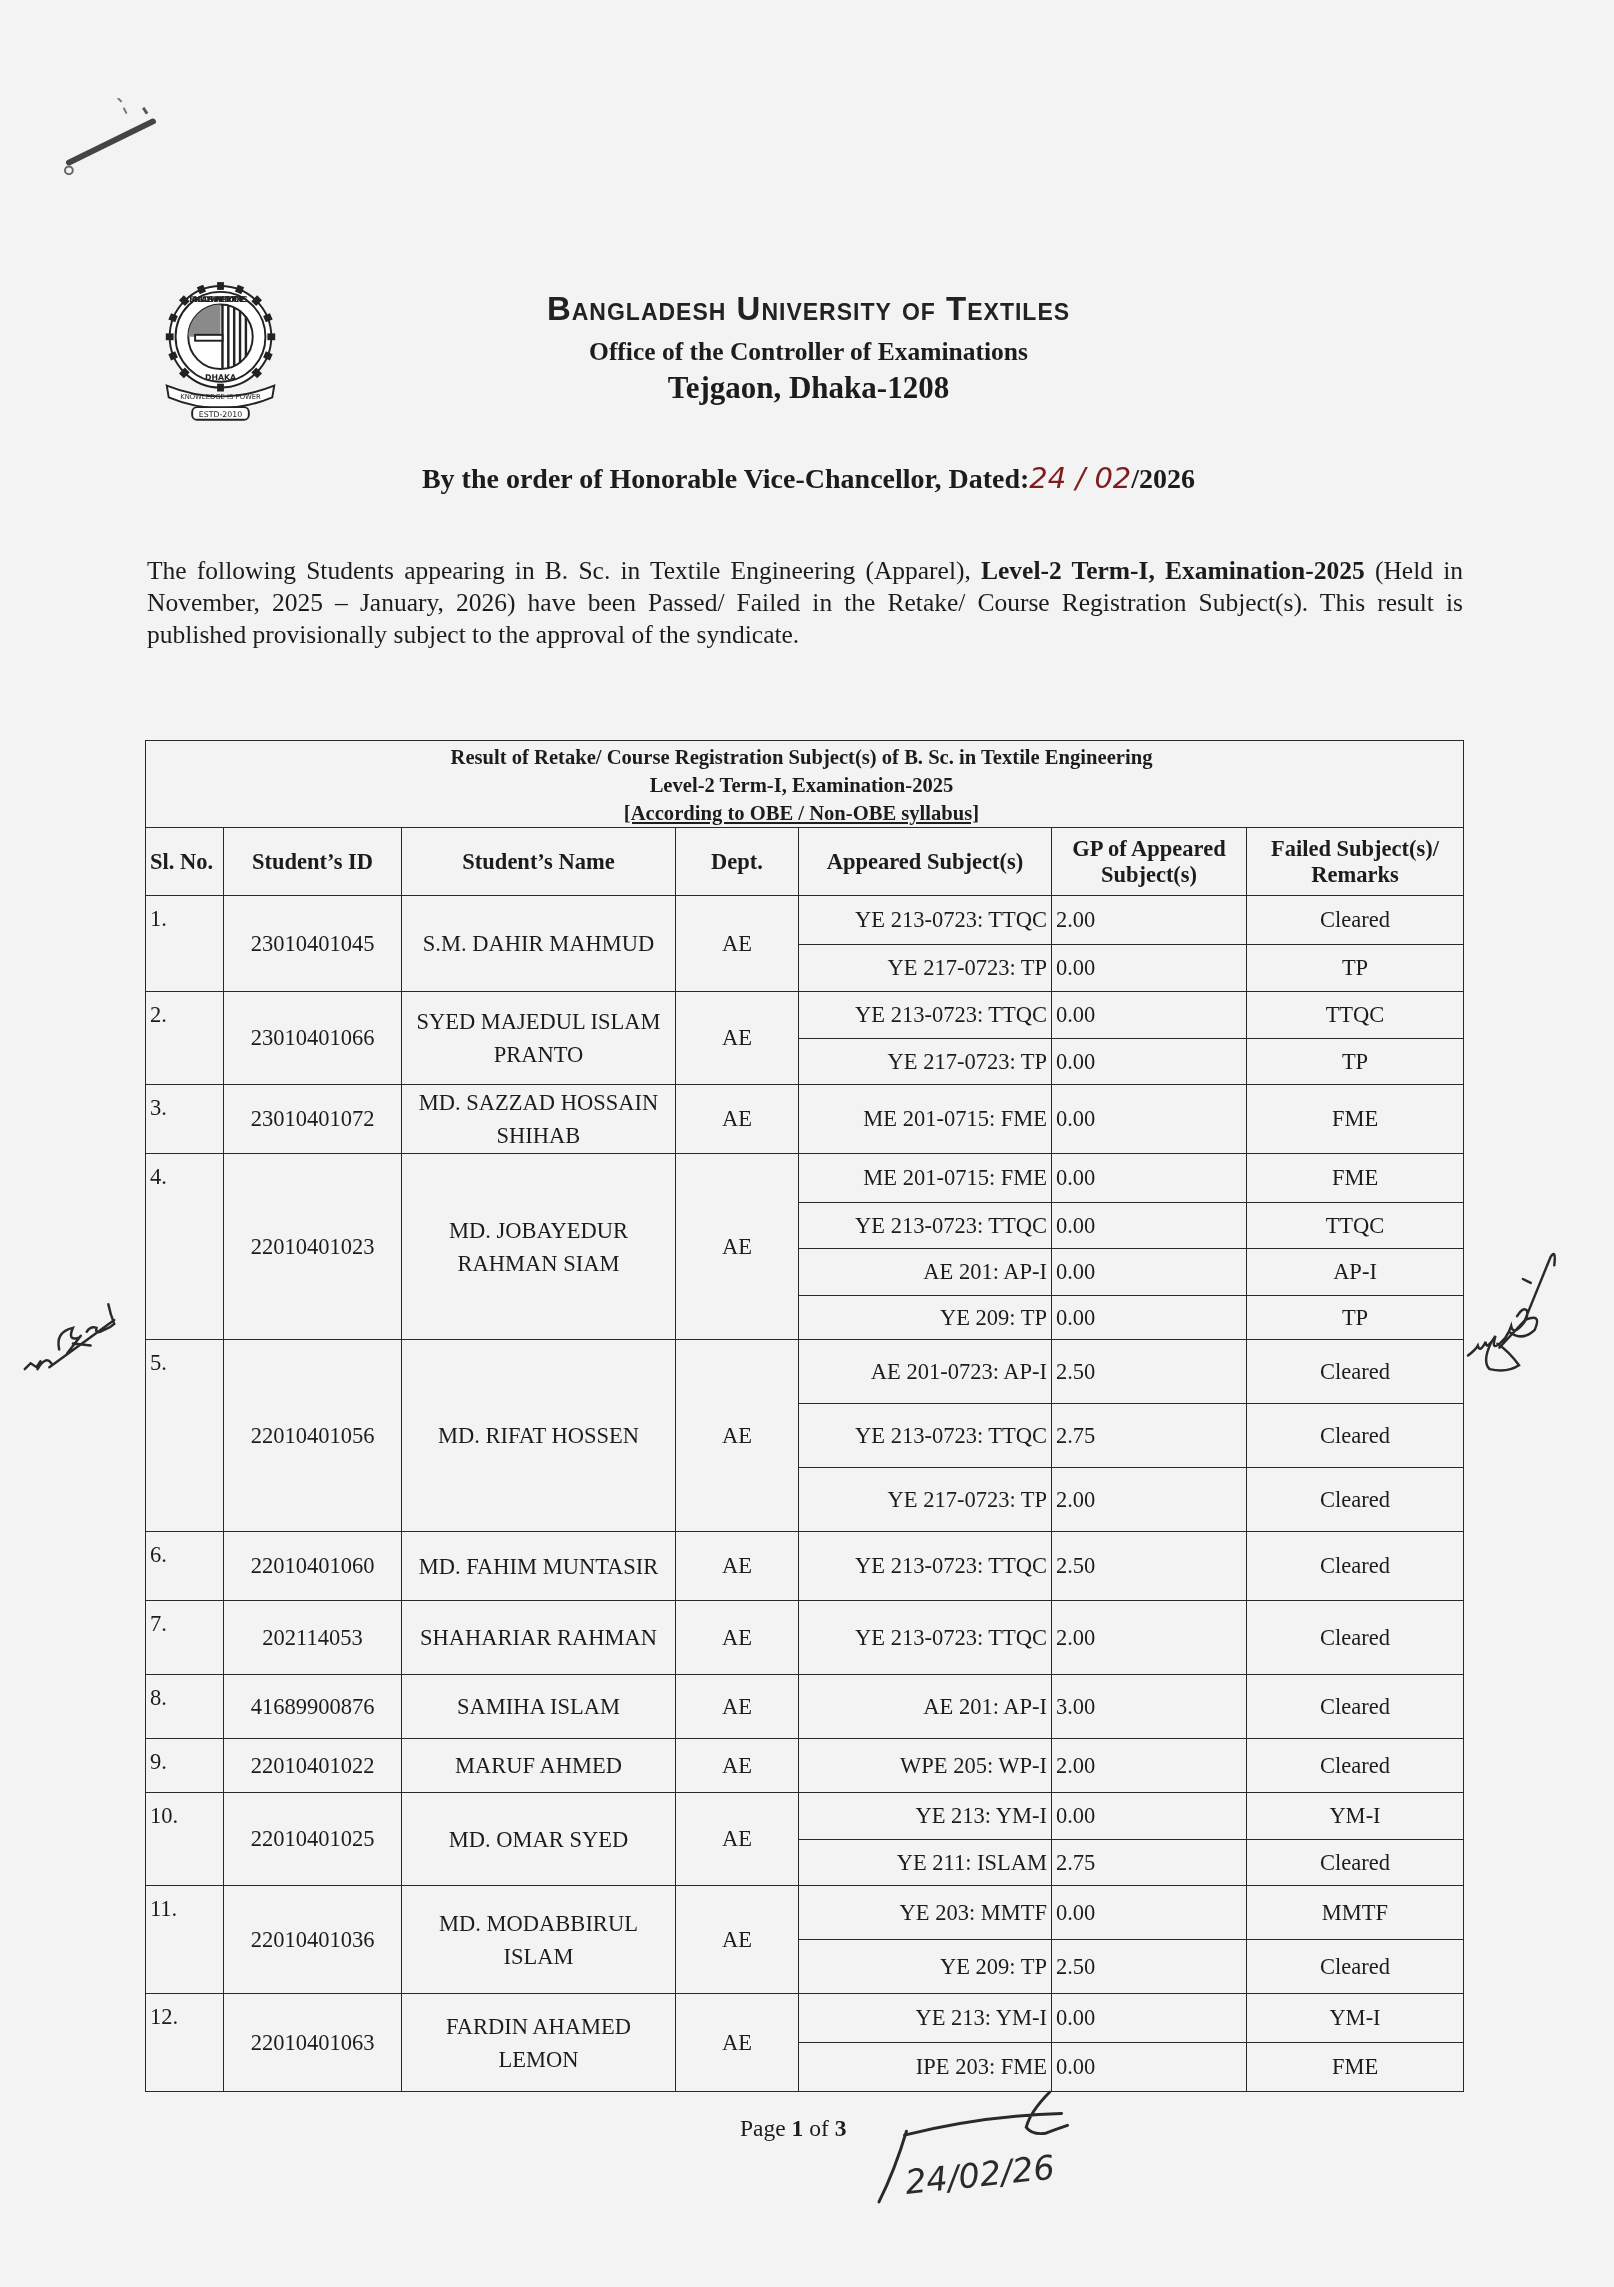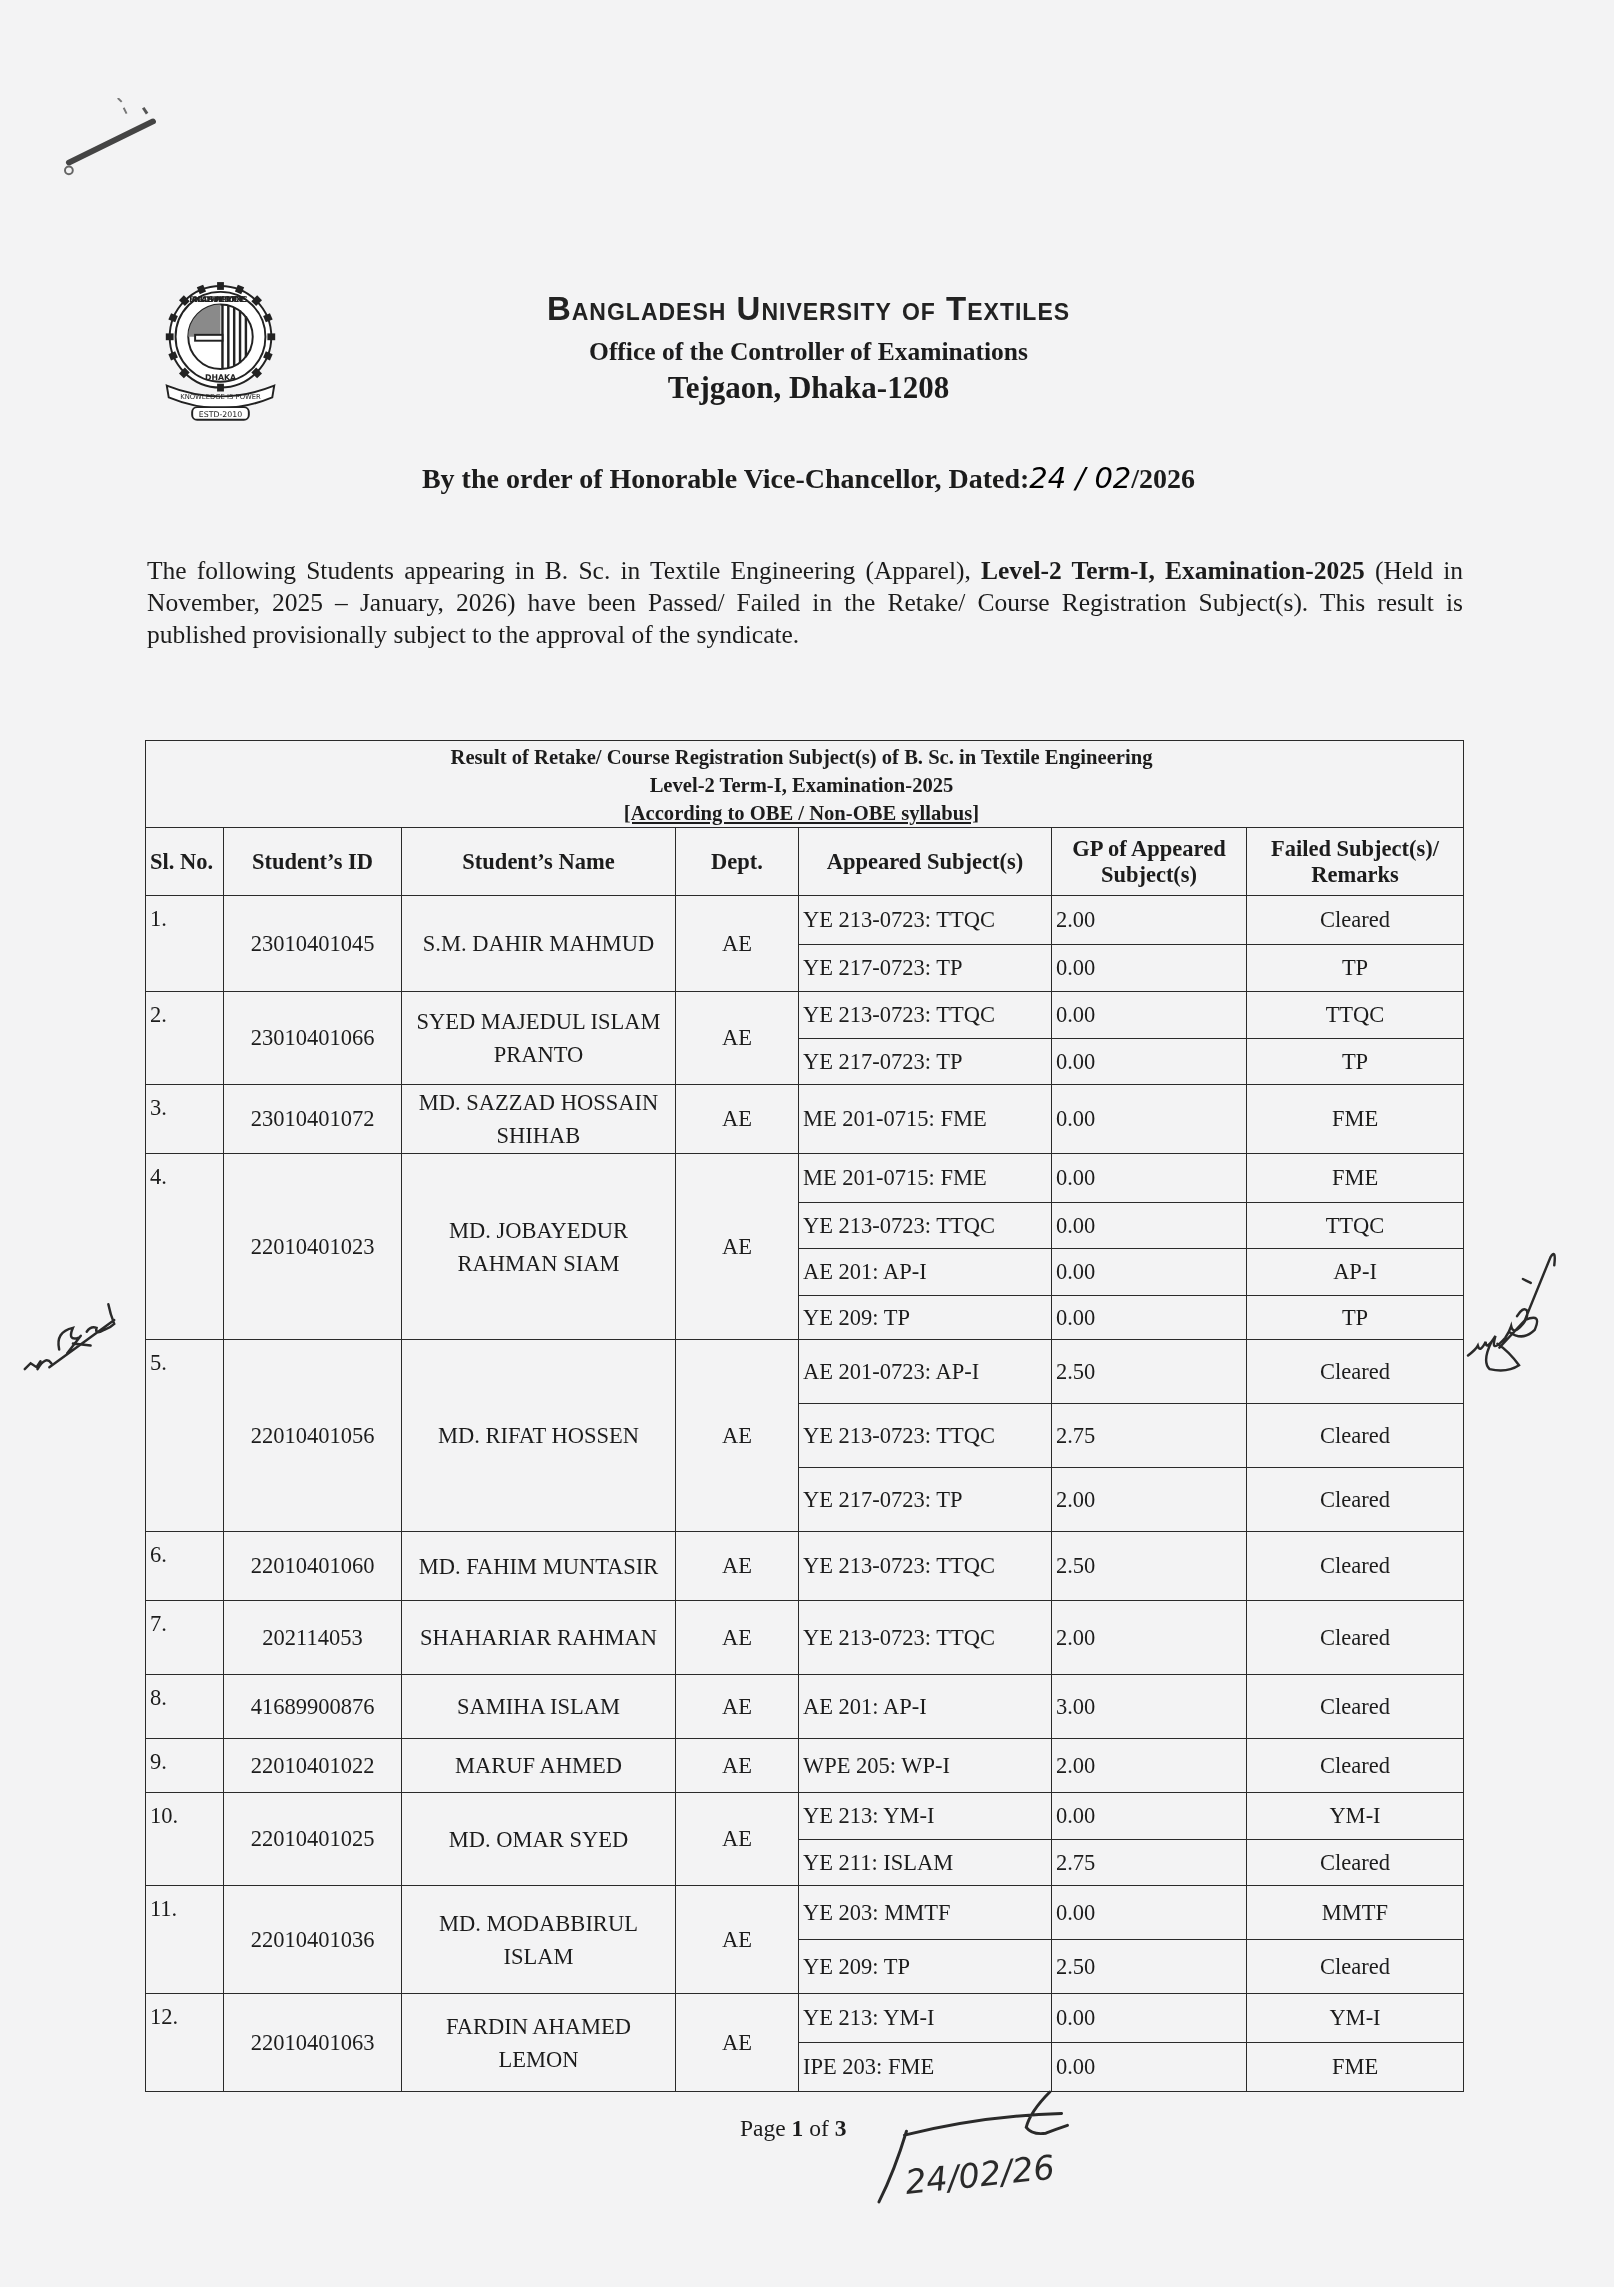"24 / 02" .order-line .hand { color: #000000 -> #7f1d1d }
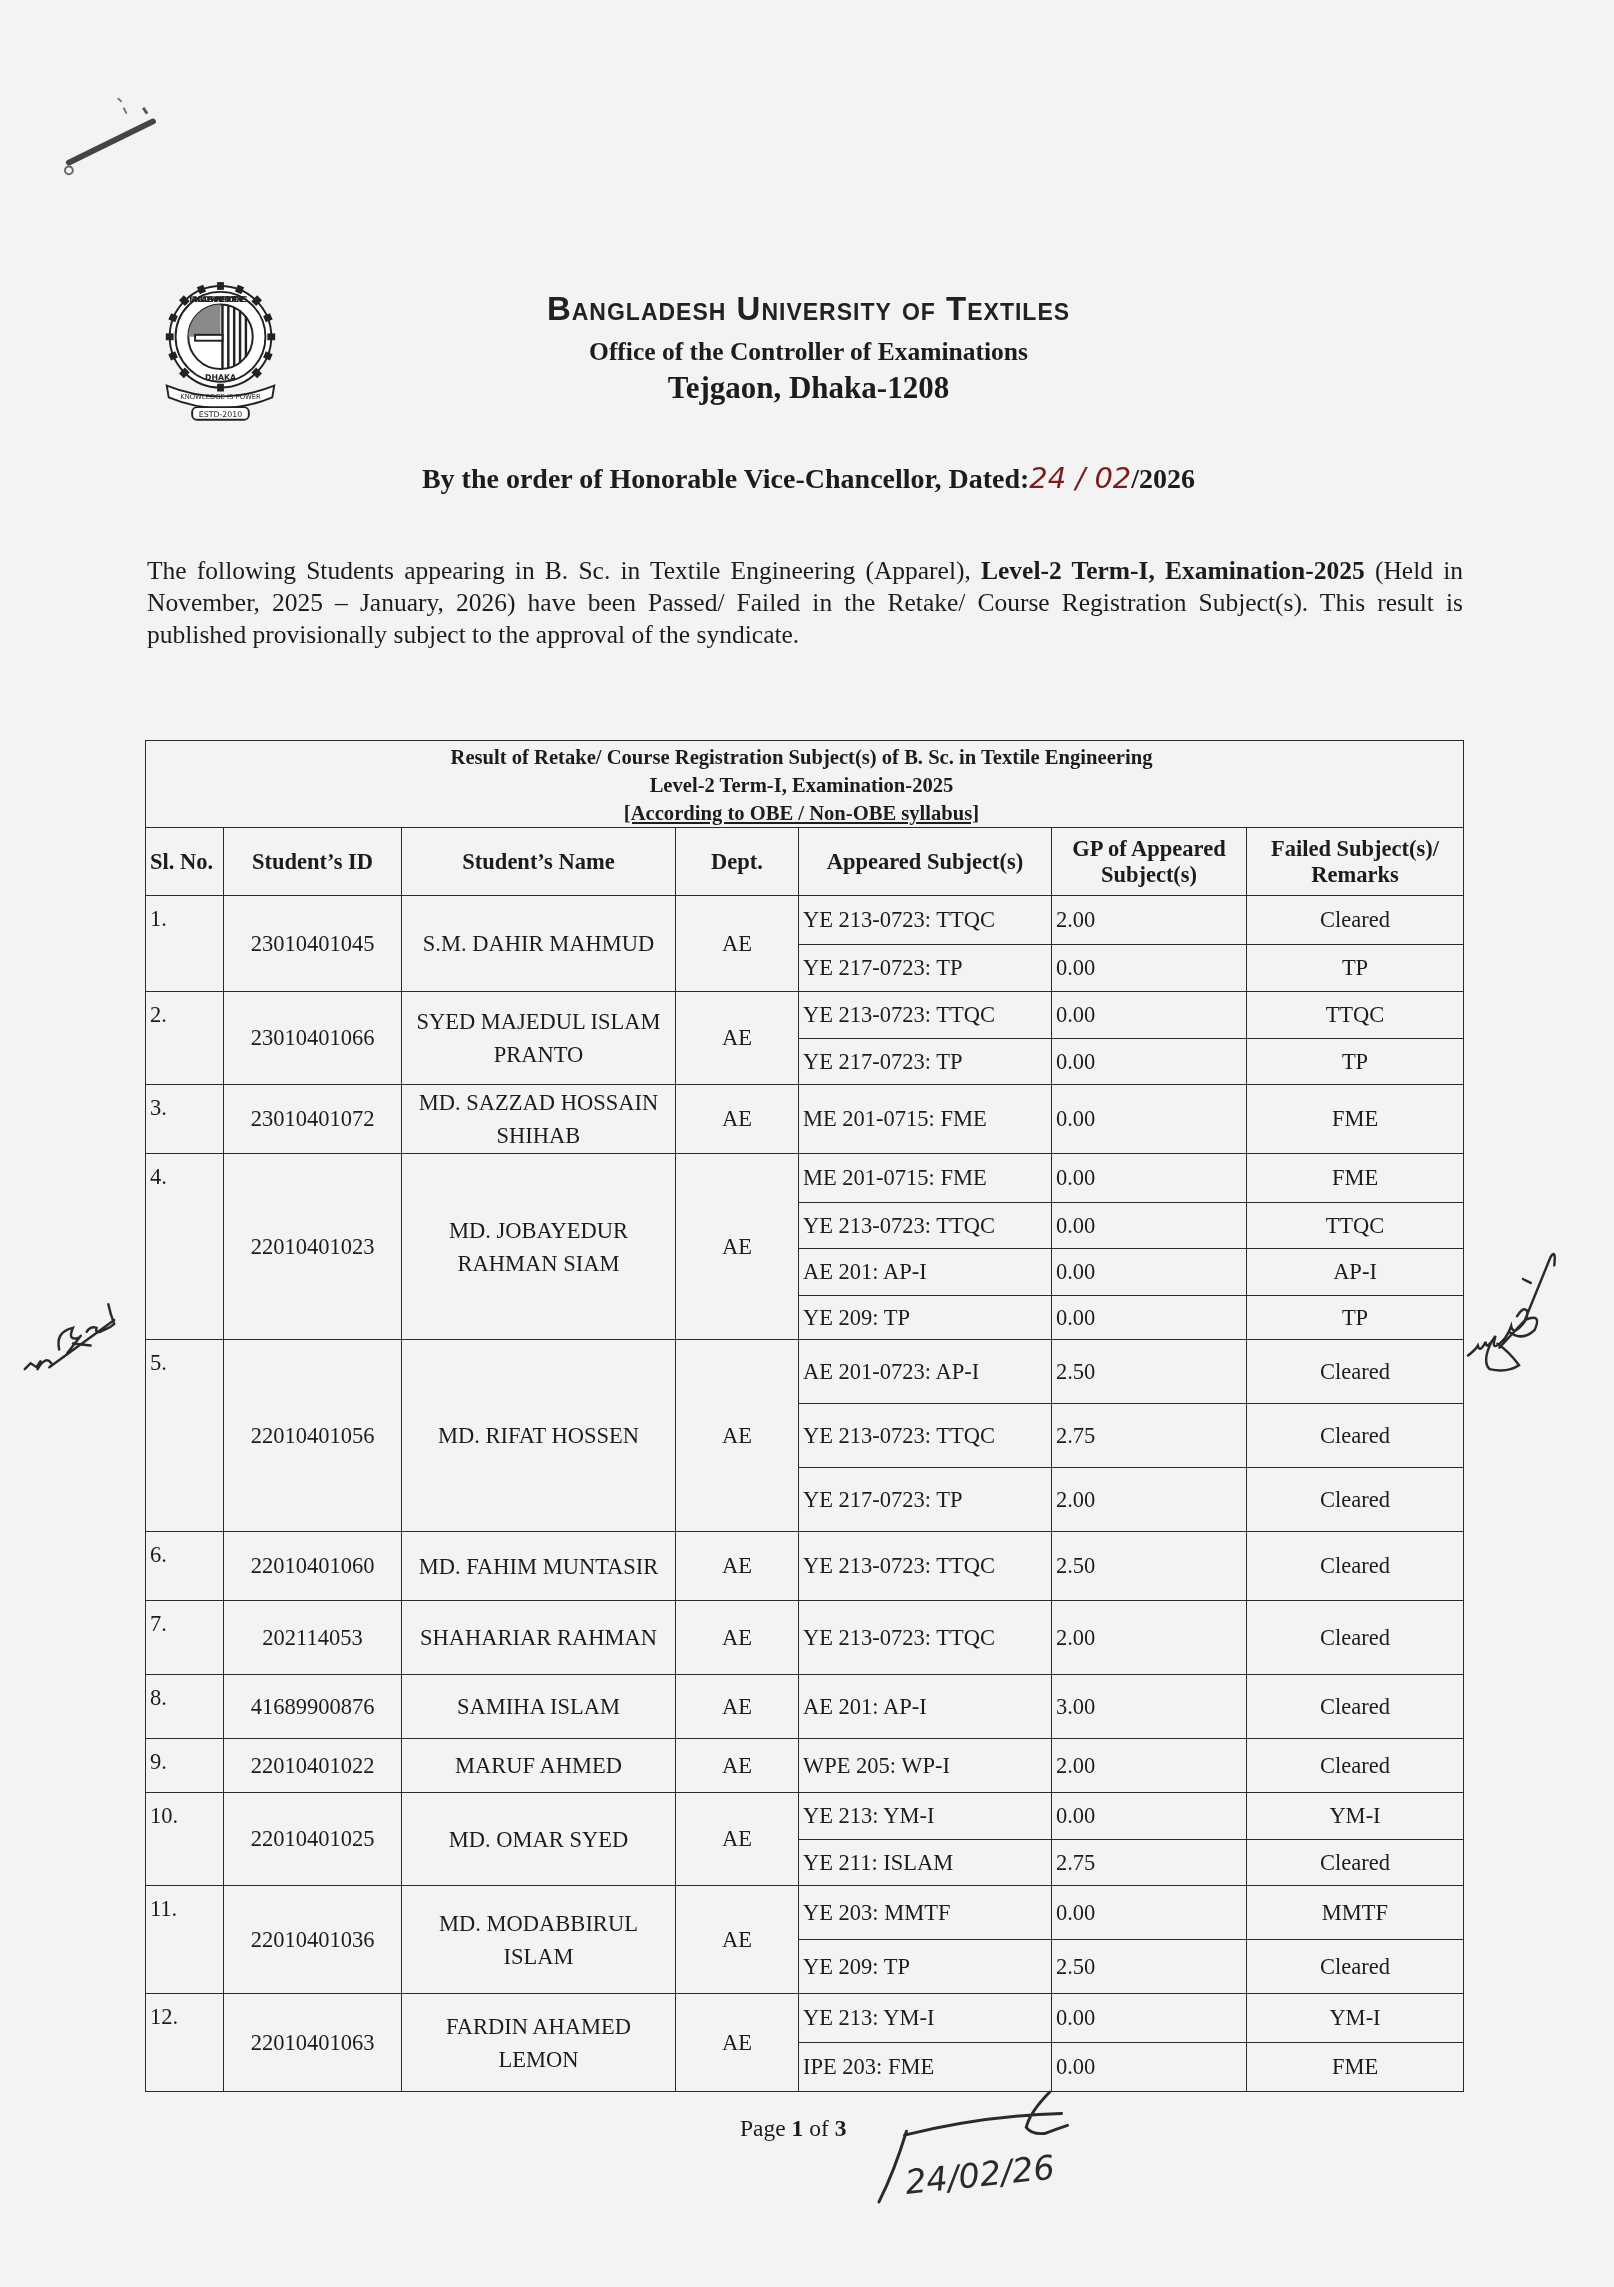"YE 213-0723: TTQC" .c-sub { text-align: left -> right }
